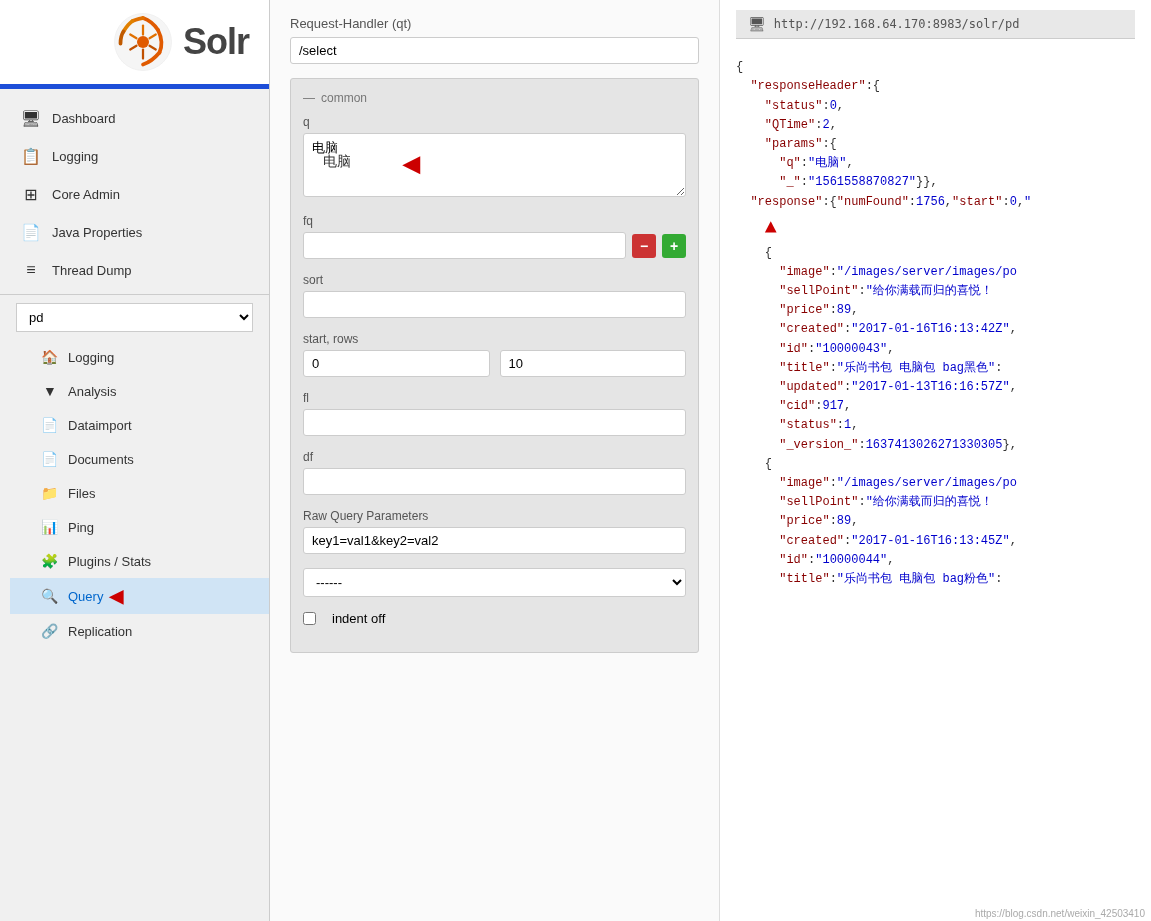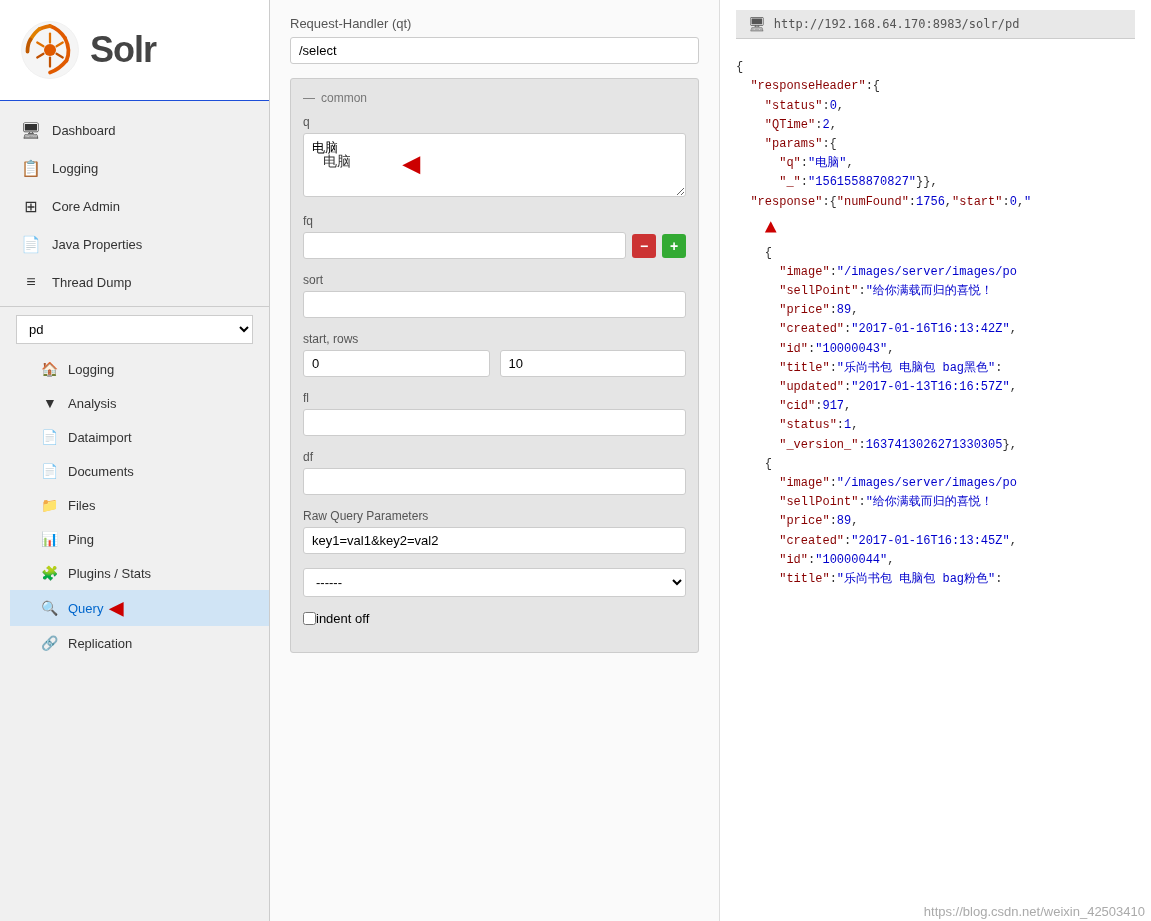"Solr" .sidebar-logo { border-bottom: 1px solid #1d4ed8 -> 5px solid #1d4ed8; justify-content: none -> flex-end; padding: 20px 20px -> 12px 20px }
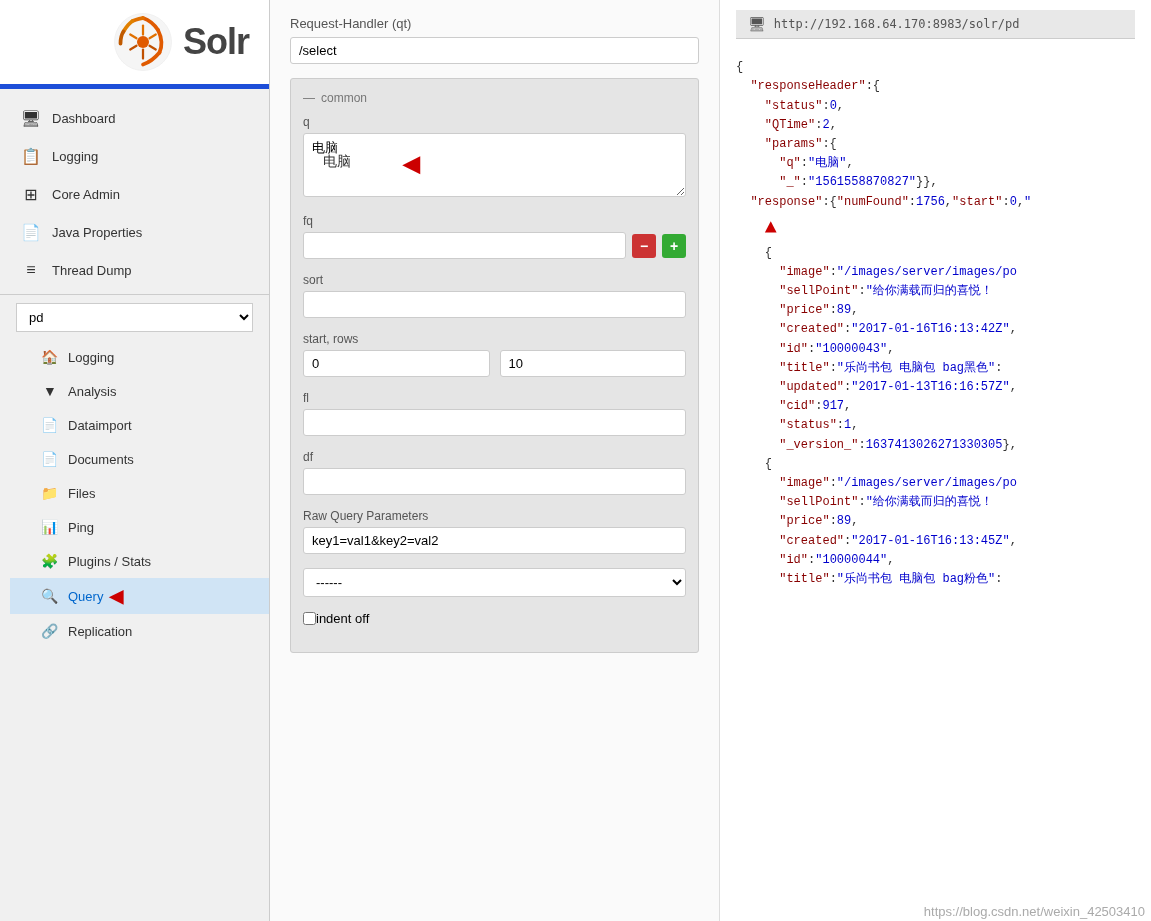"indent off" .indent-row { gap: 0 -> 16px }
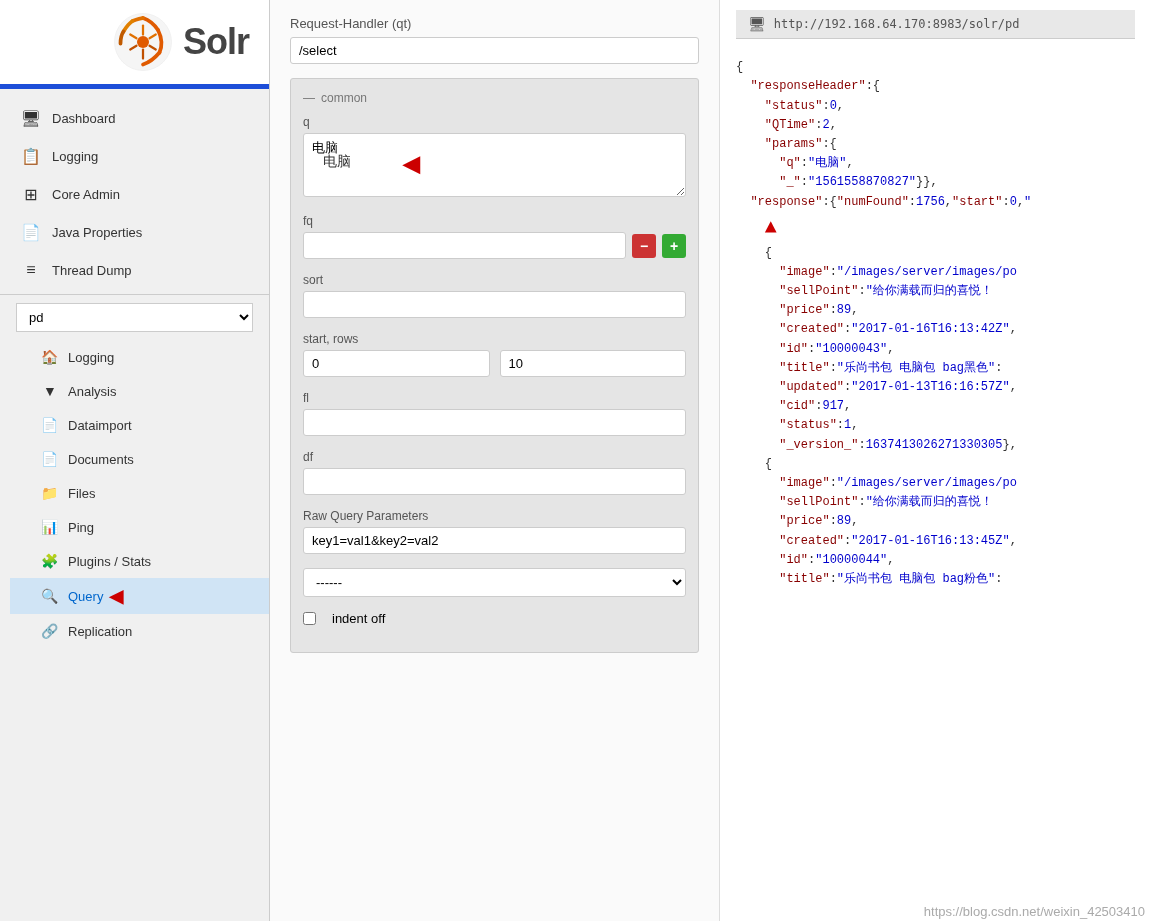"https://blog.csdn.net/weixin_42503410" .watermark { font-size: 13px -> 10px }
